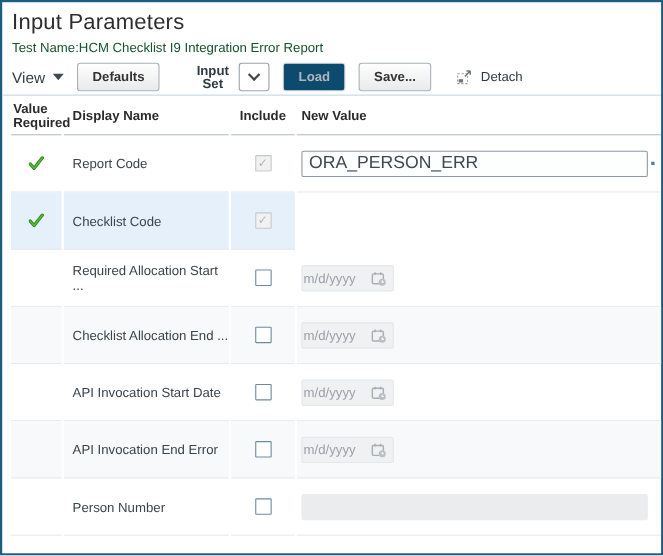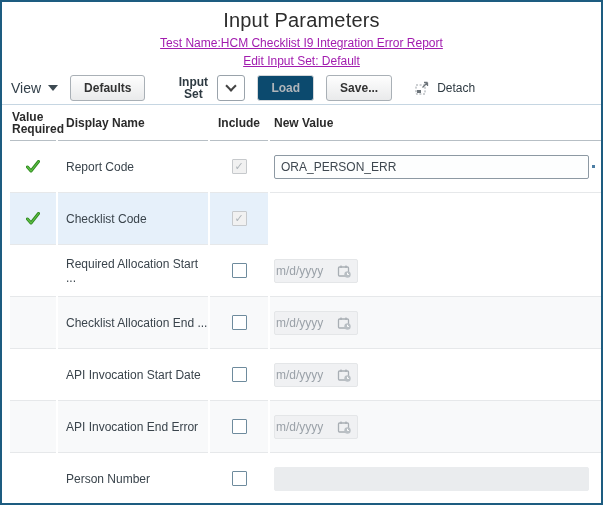"Input Parameters" .pad { text-align: center -> none }
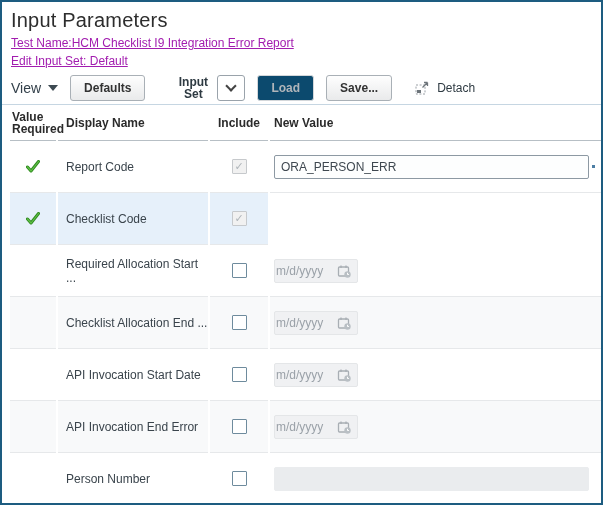"Test Name:HCM Checklist I9 Integration" .meta { color: #a21caf -> #14532d; text-decoration: underline -> none }
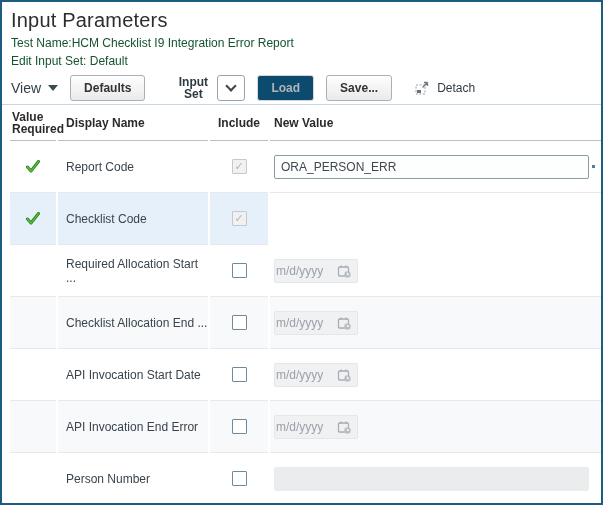"Edit Input Set: Default" div.meta { html: <div>Edit Input Set: Default</div> -> none }
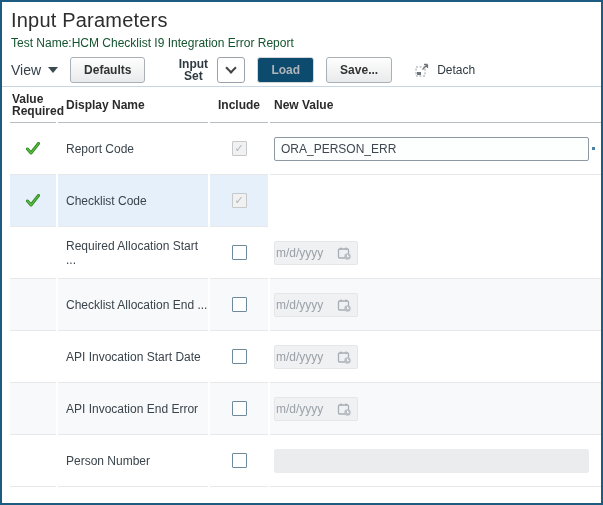"ORA_PERSON_ERR" .txt-input { font-size: 12px -> 16px }
